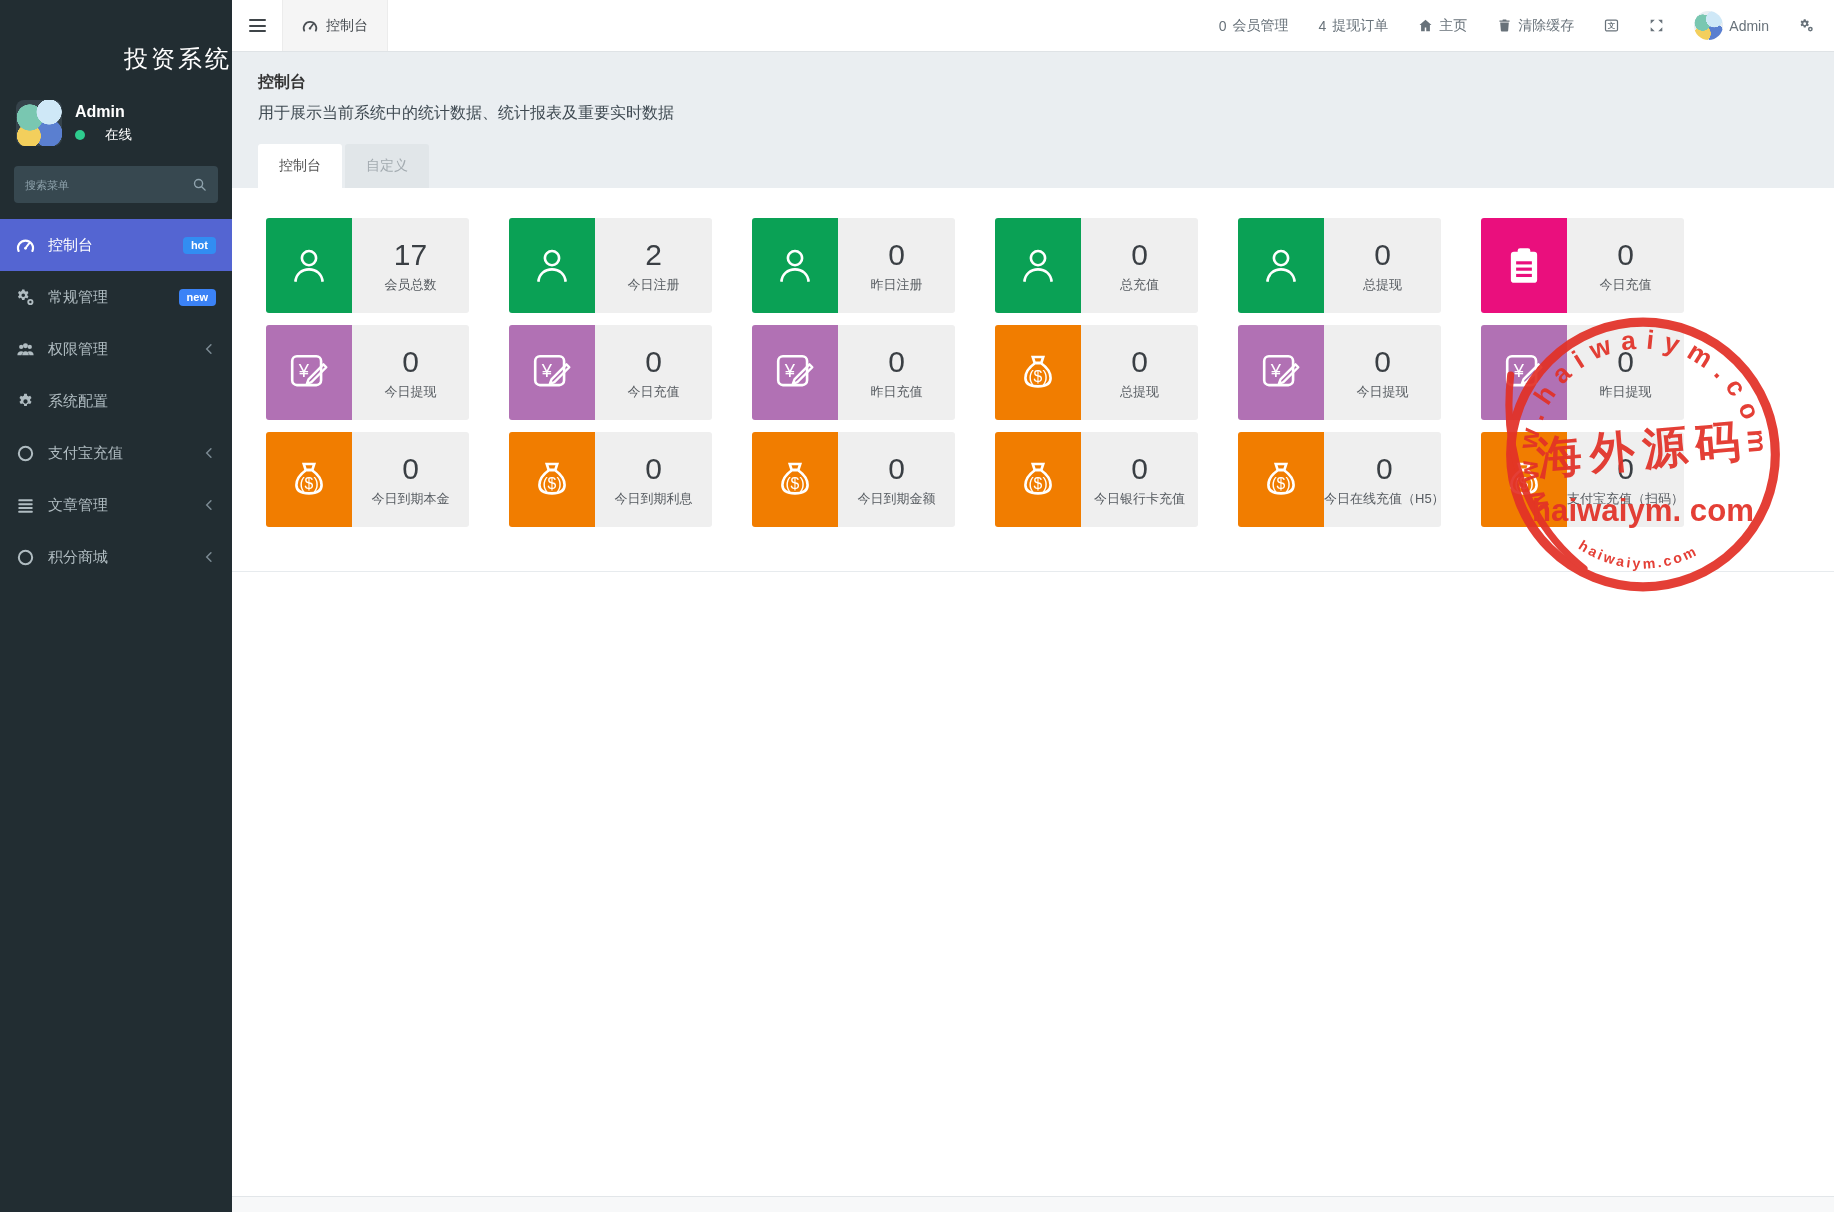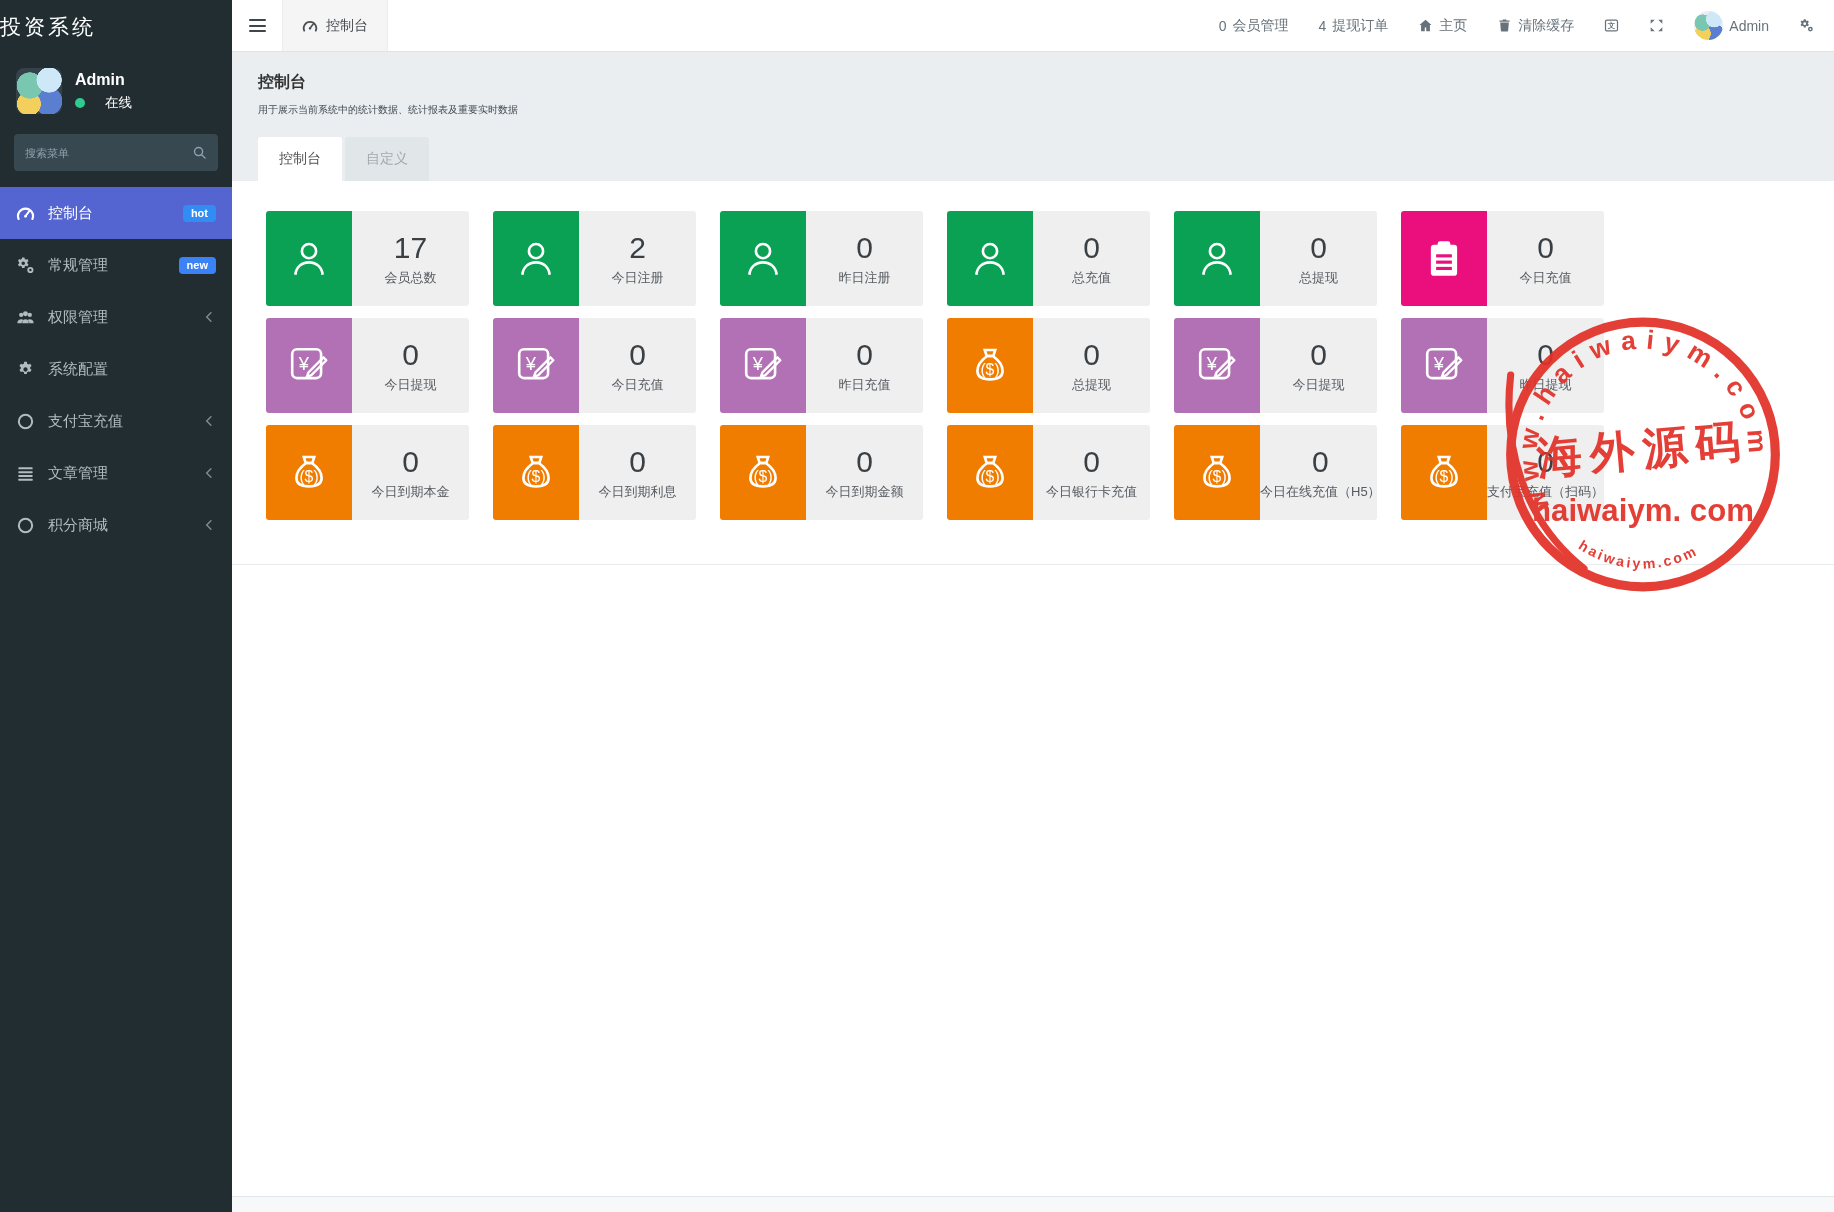"投资系统" .logo { font-size: 21px -> 24px; margin-top: none -> 32px; text-align: left -> right }
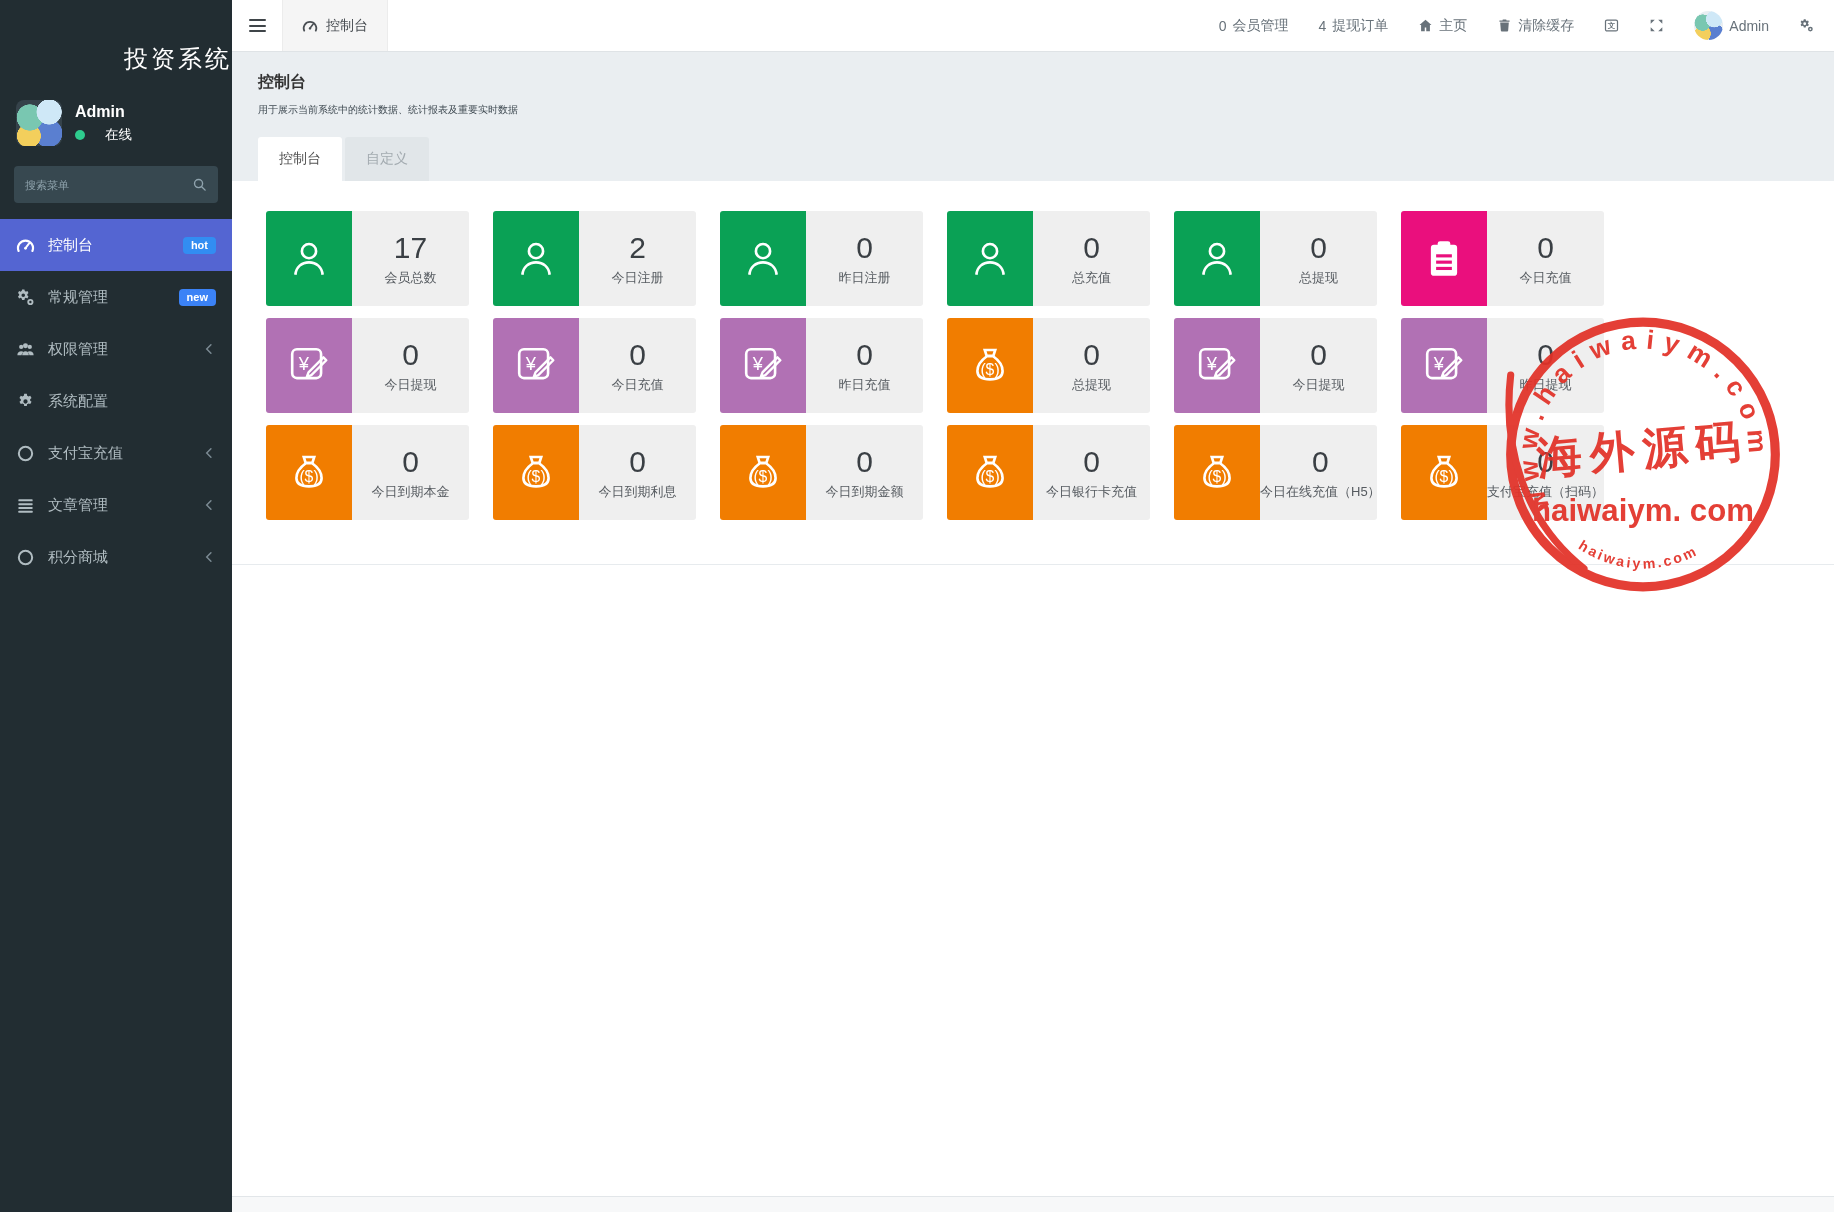"用于展示当前系统中的统计数据、统计报表及重要实时数据" .ph-desc { font-size: 10px -> 16px }
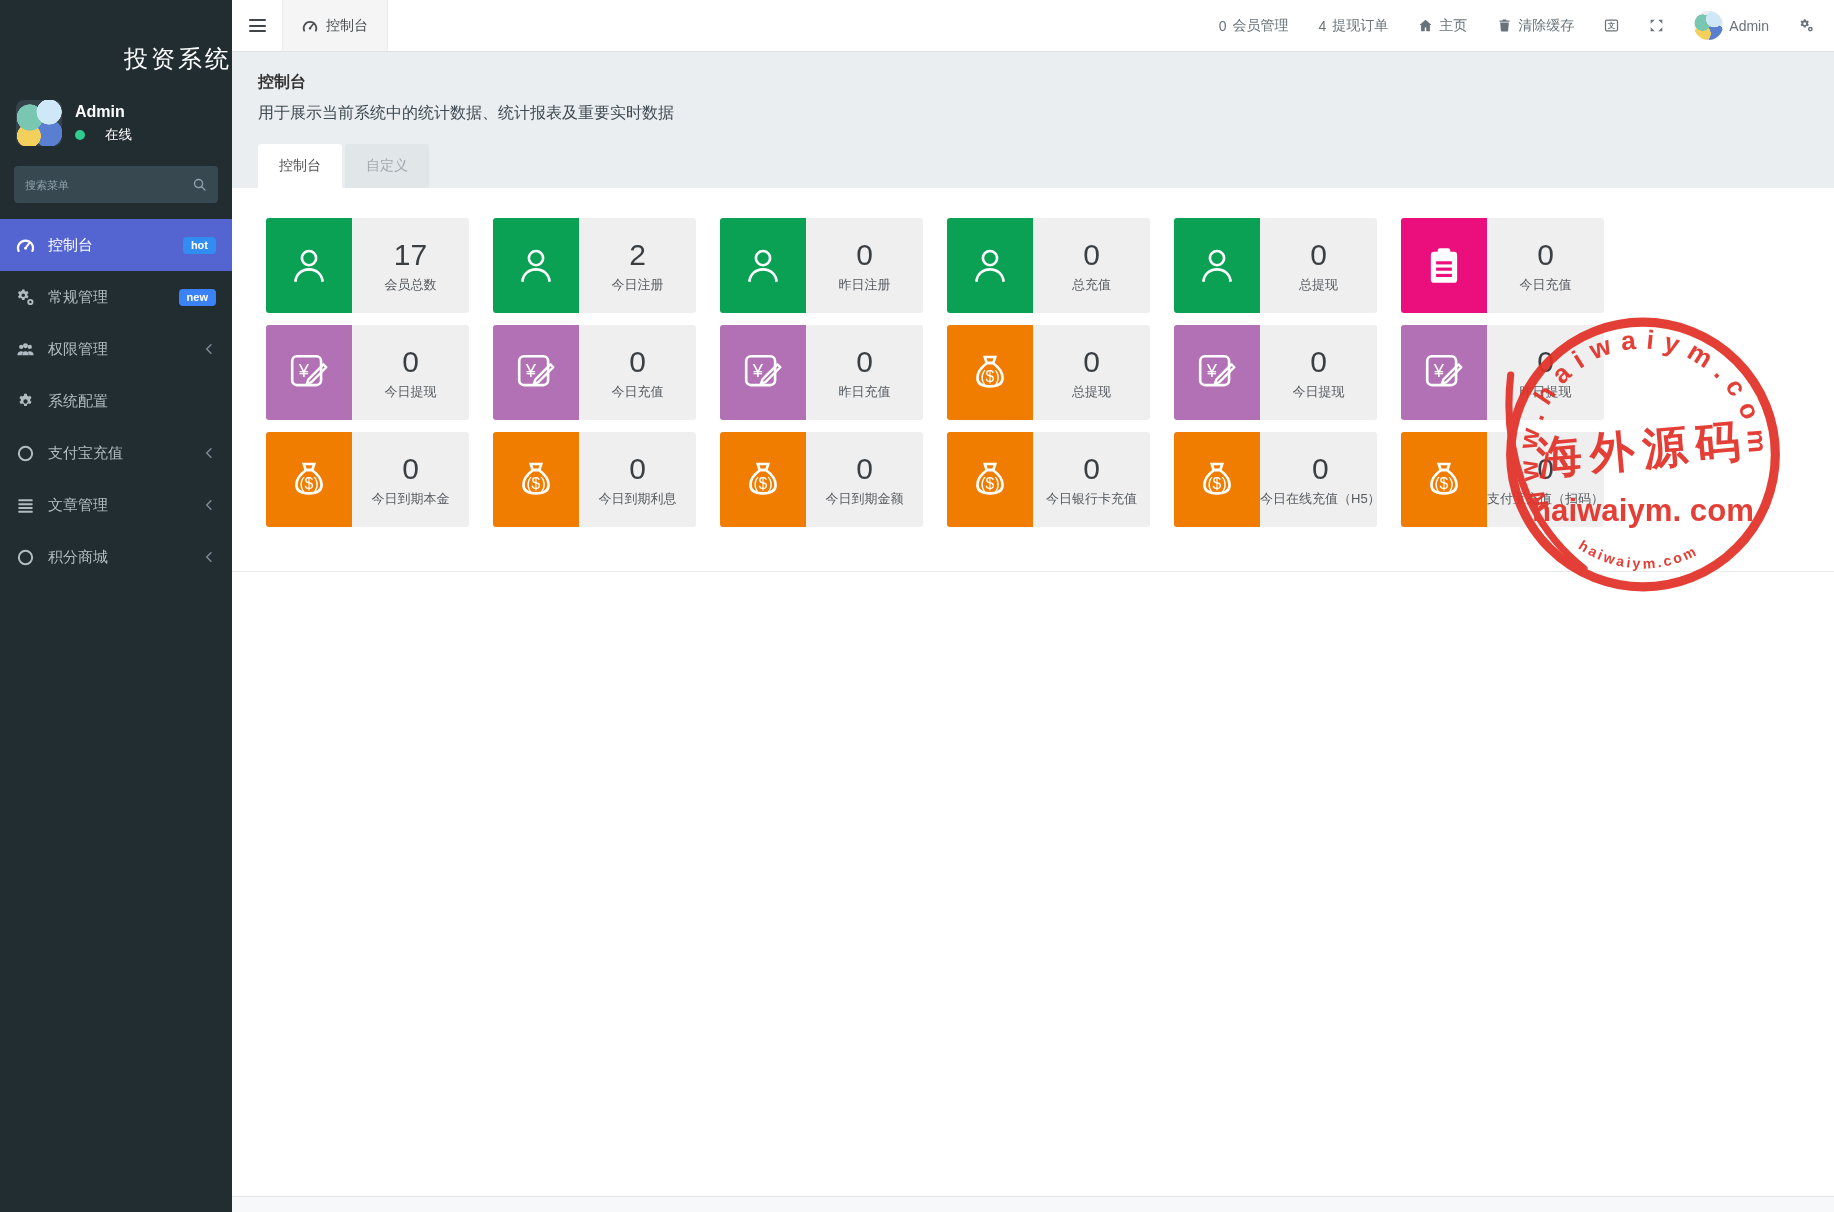"17" .grid { gap: 12px 24px -> 12px 40px }
